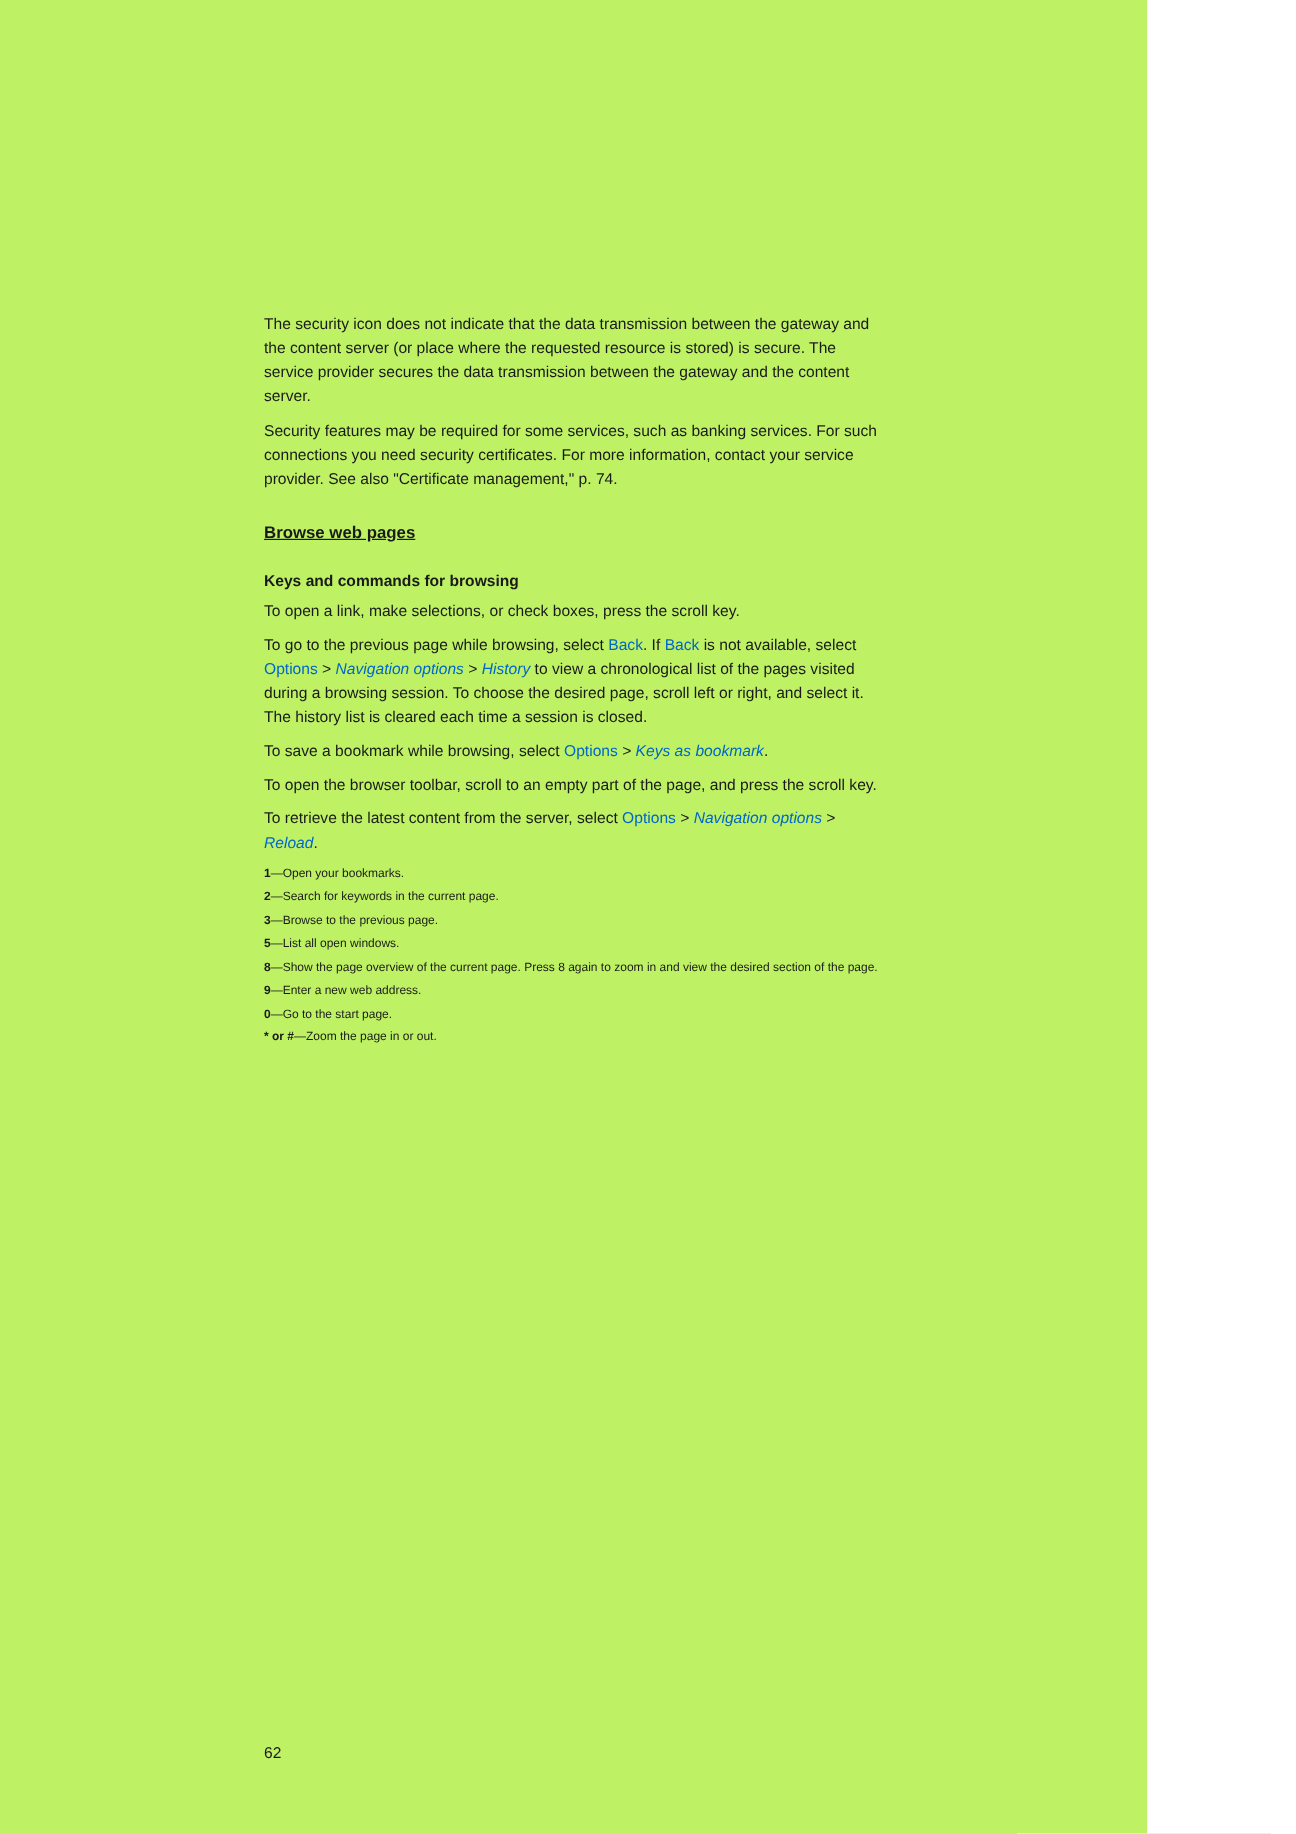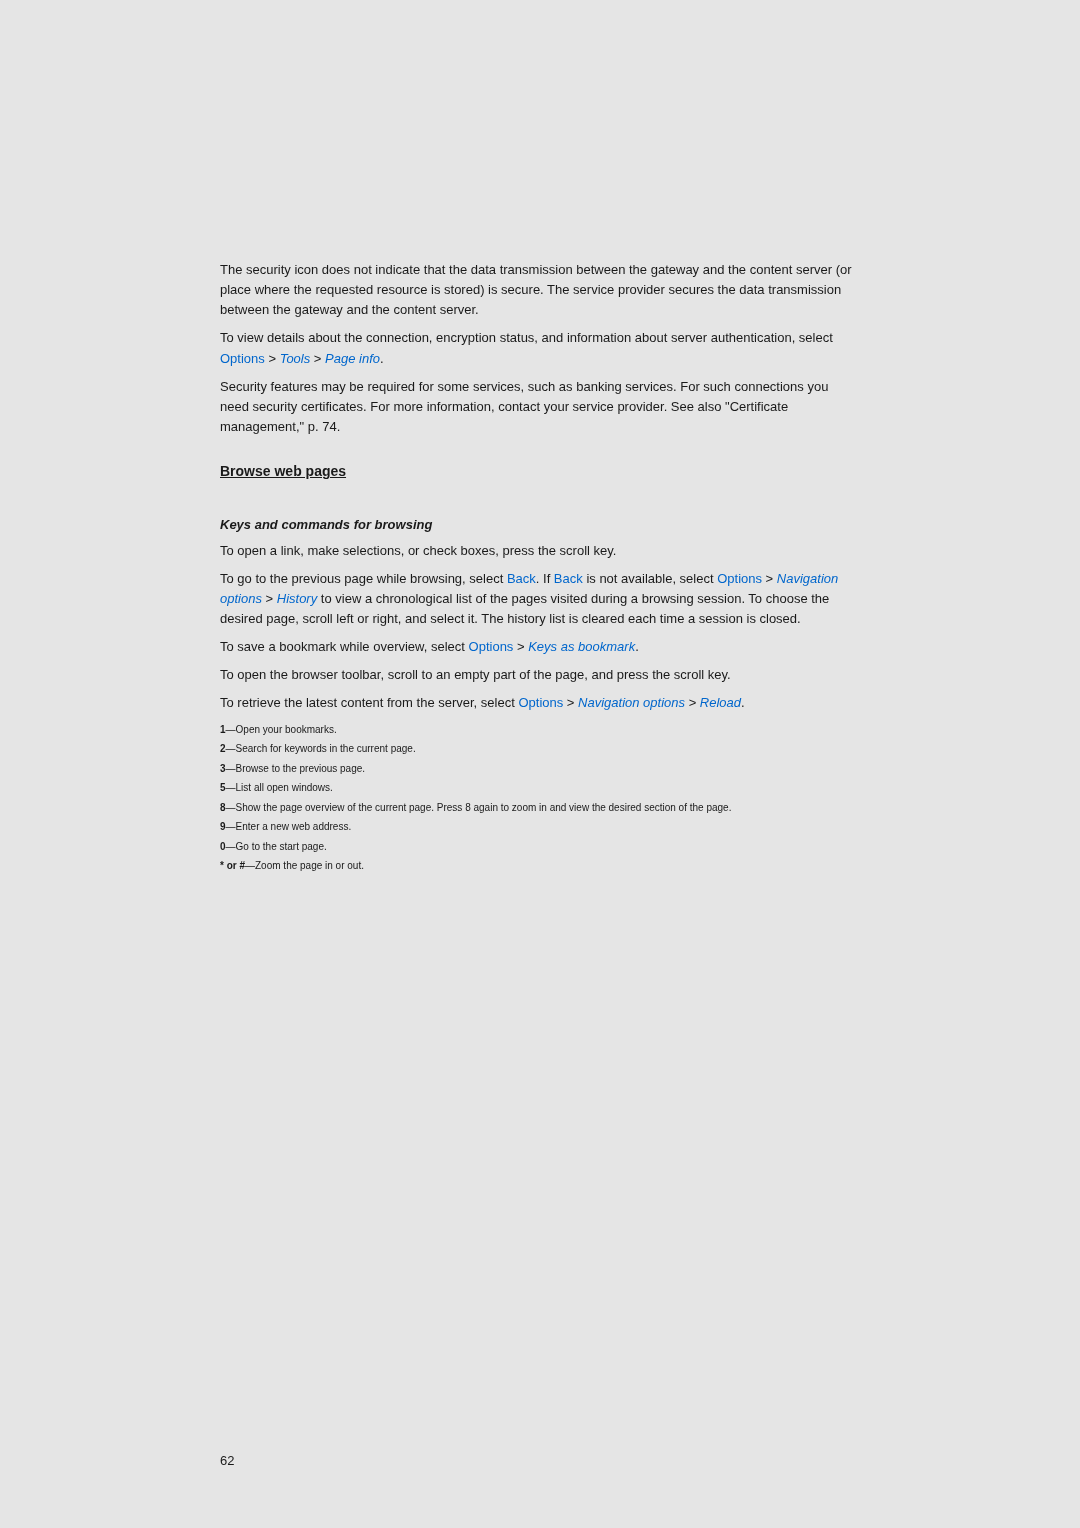"The security icon does not" .page-container { background: #e5e5e5 -> #bef264; width: 1080px -> 956px }
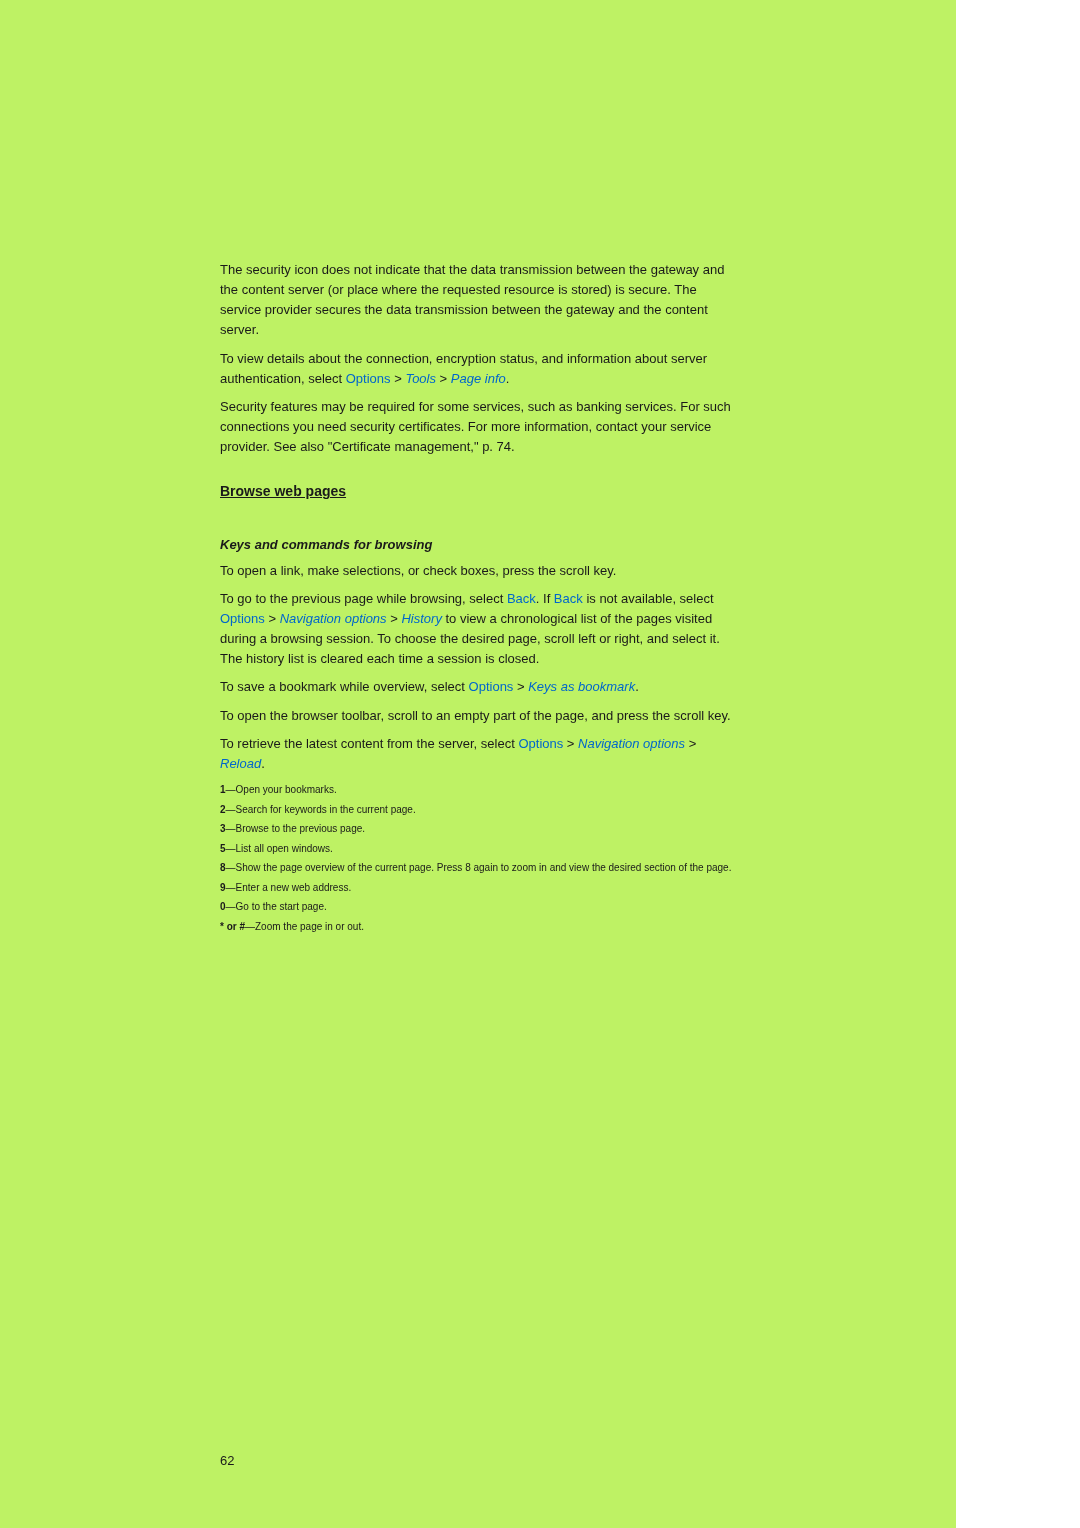"To view details about the" p.intro-paragraph { html: <p> <span>To view details about the connection, encryption status, and information about server authentication, select </span><a>Options</a><span> &gt; </span><a>Tools</a><span> &gt; </span><a>Page info</a><span>.</span> </p> -> none }
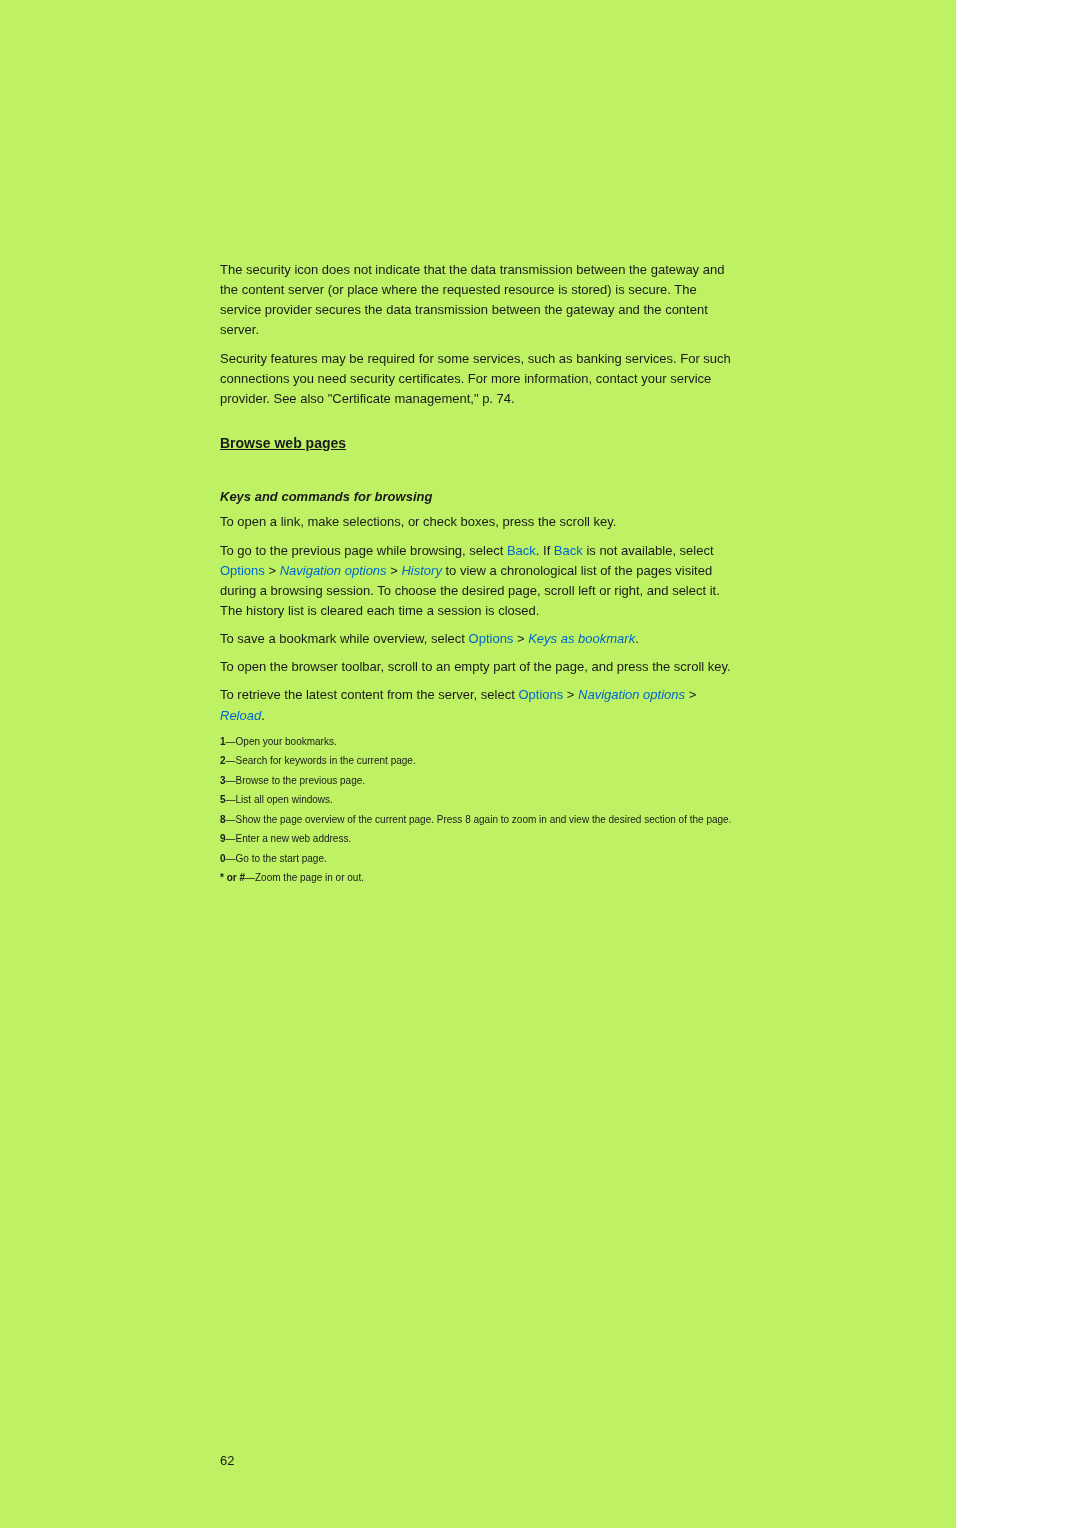"Keys and commands for browsing" .sub-heading { font-style: italic -> none; margin-top: 33px -> 20px }
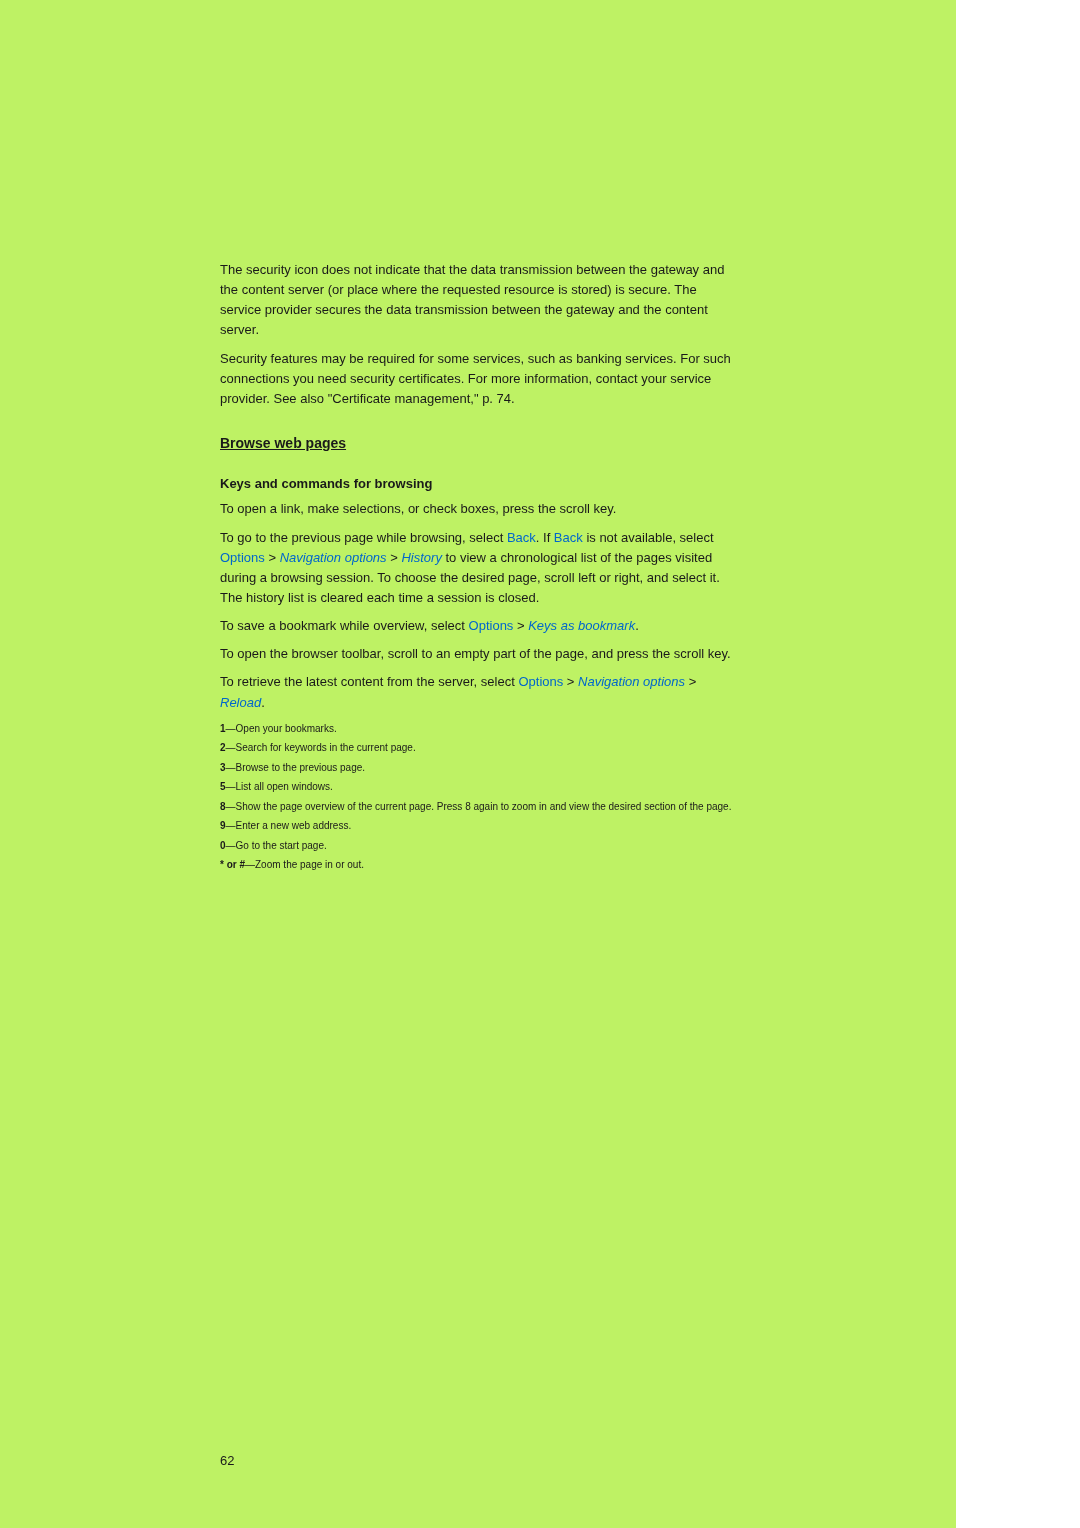"To save a bookmark while" span { text: overview -> browsing }
